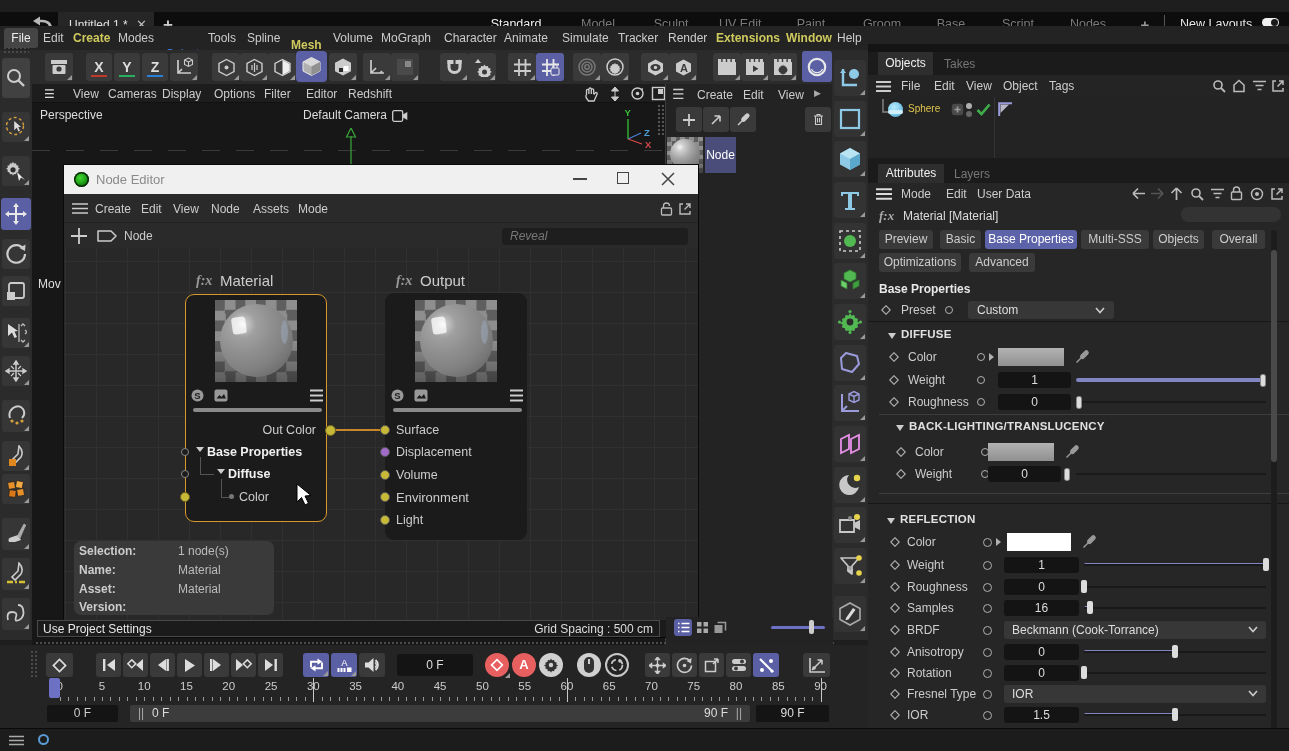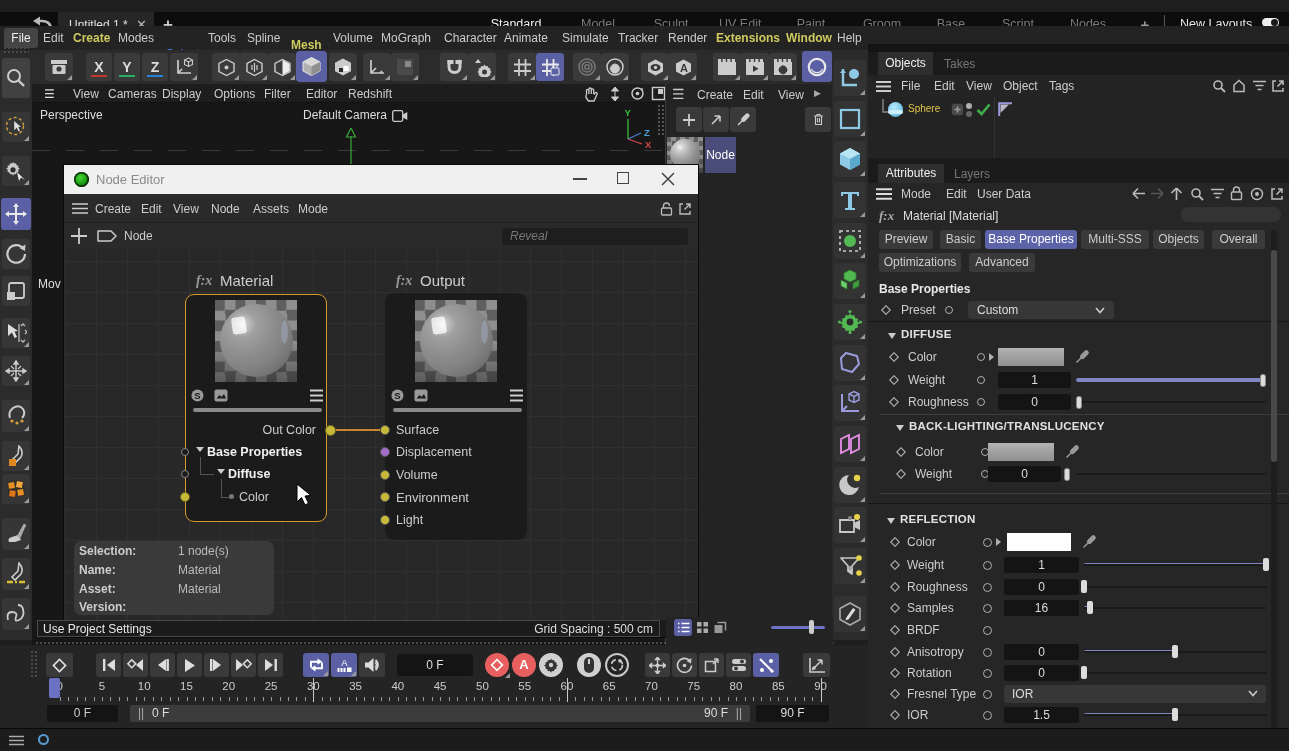"Beckmann (Cook-Torrance)" div.abs { html: none -> <div>Beckmann (Cook-Torrance)<svg> <path></path> </svg></div> }
